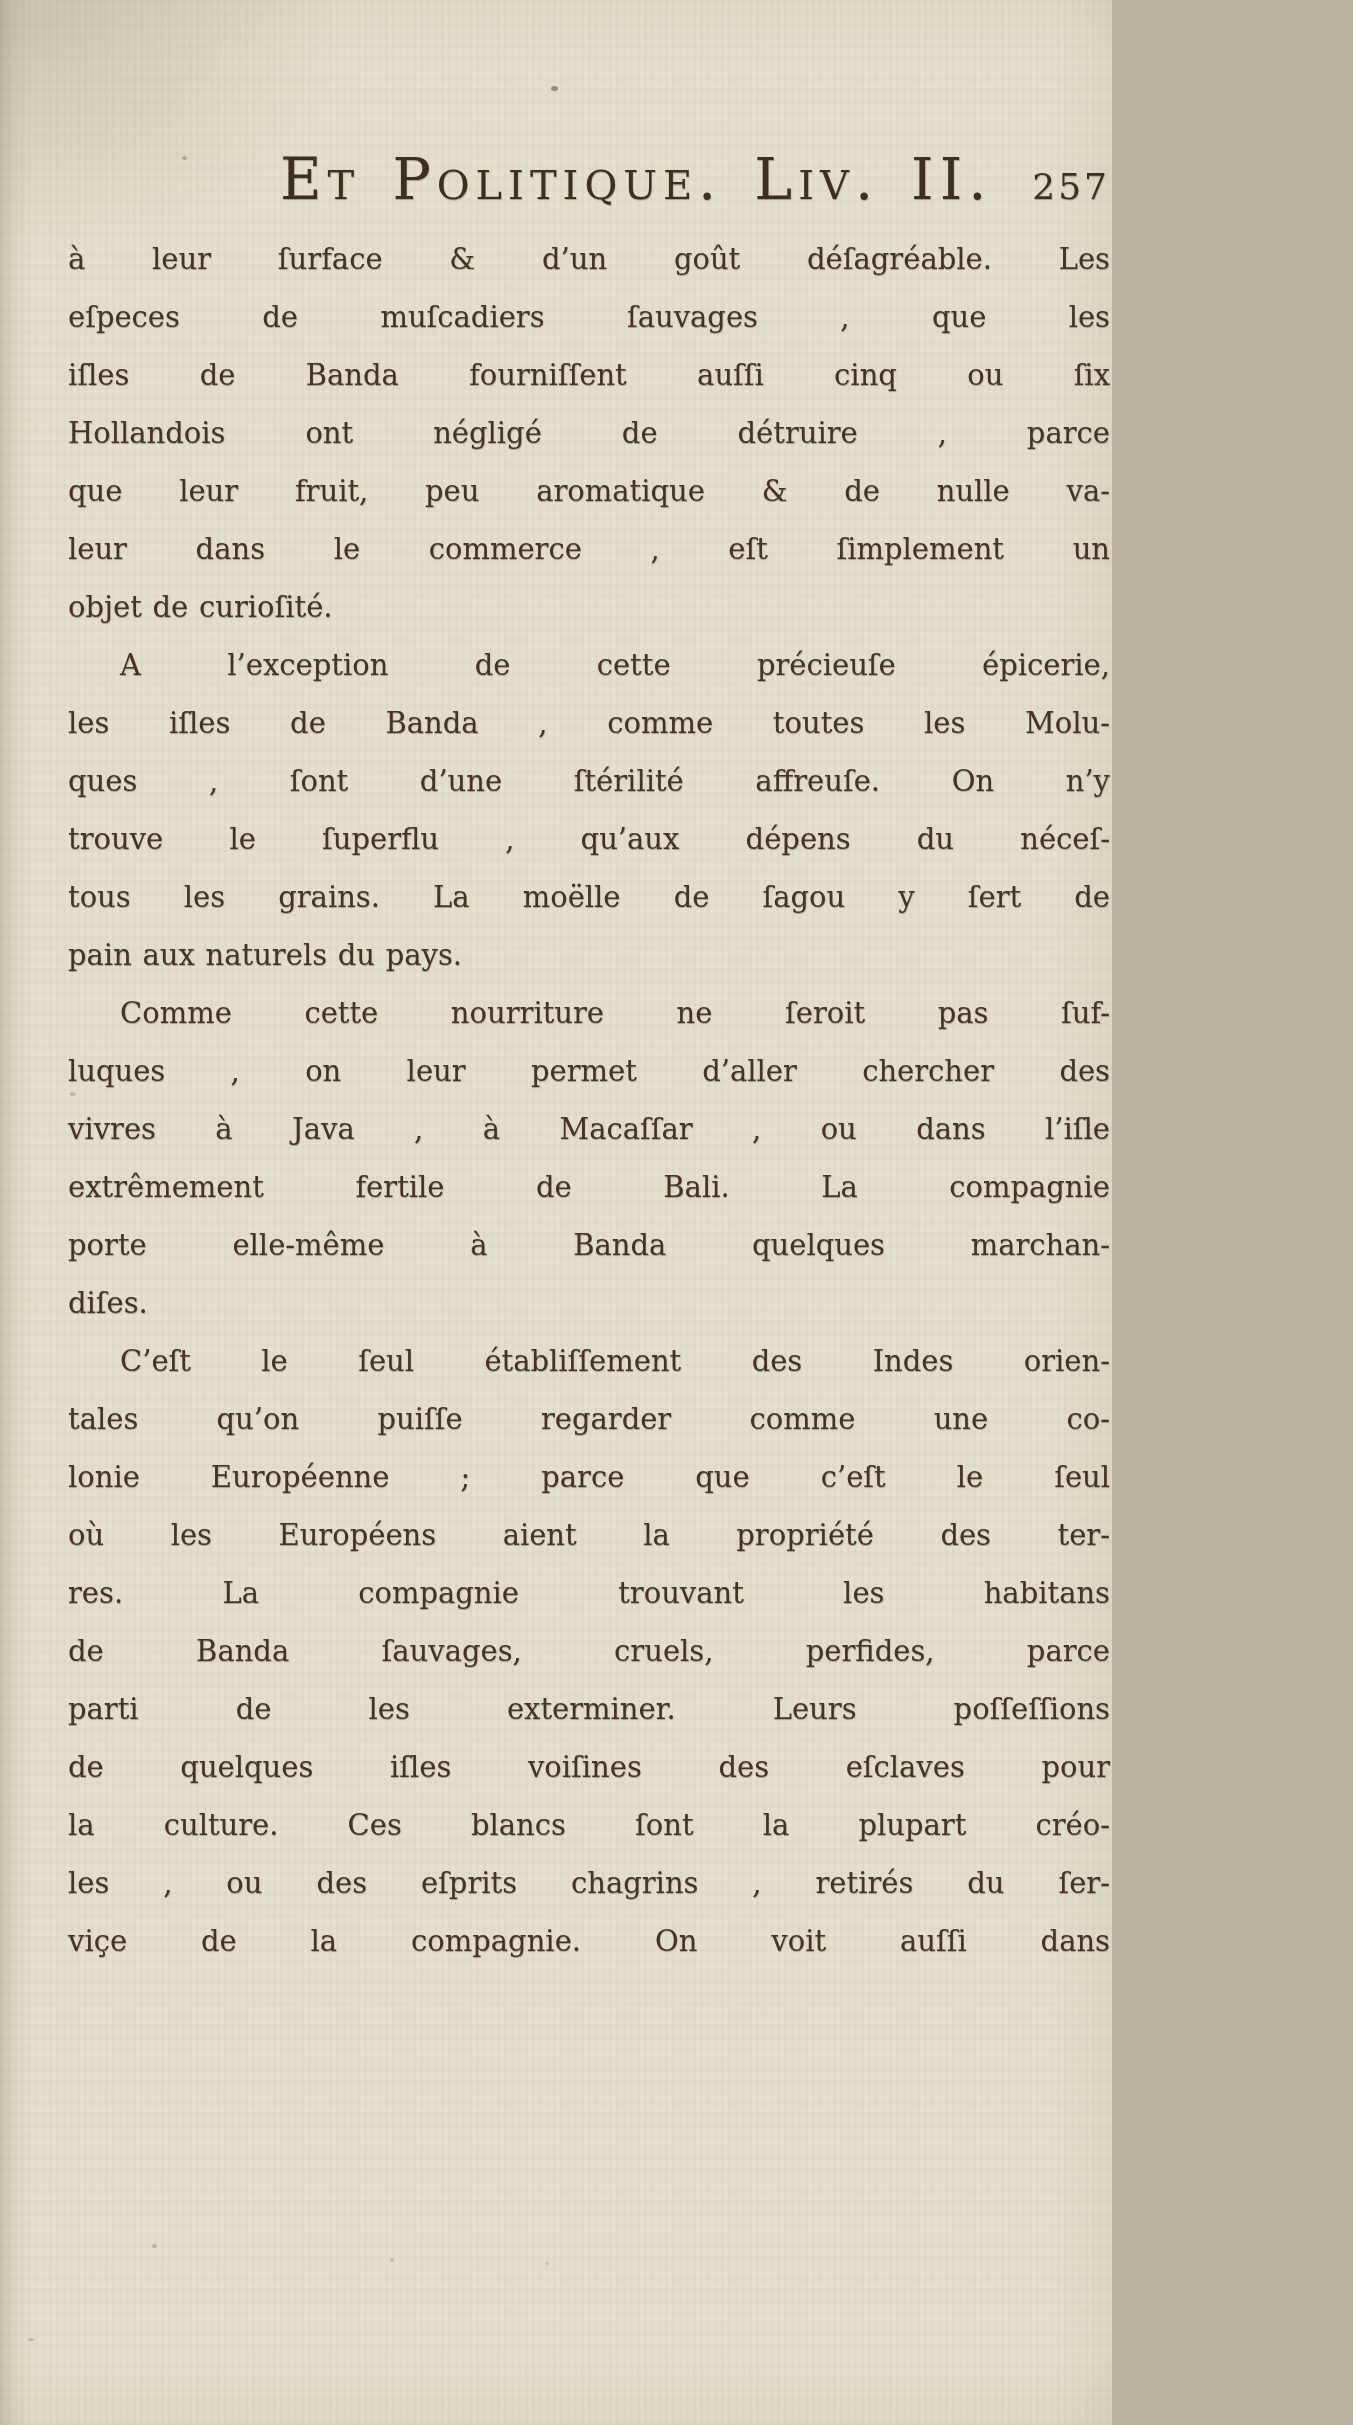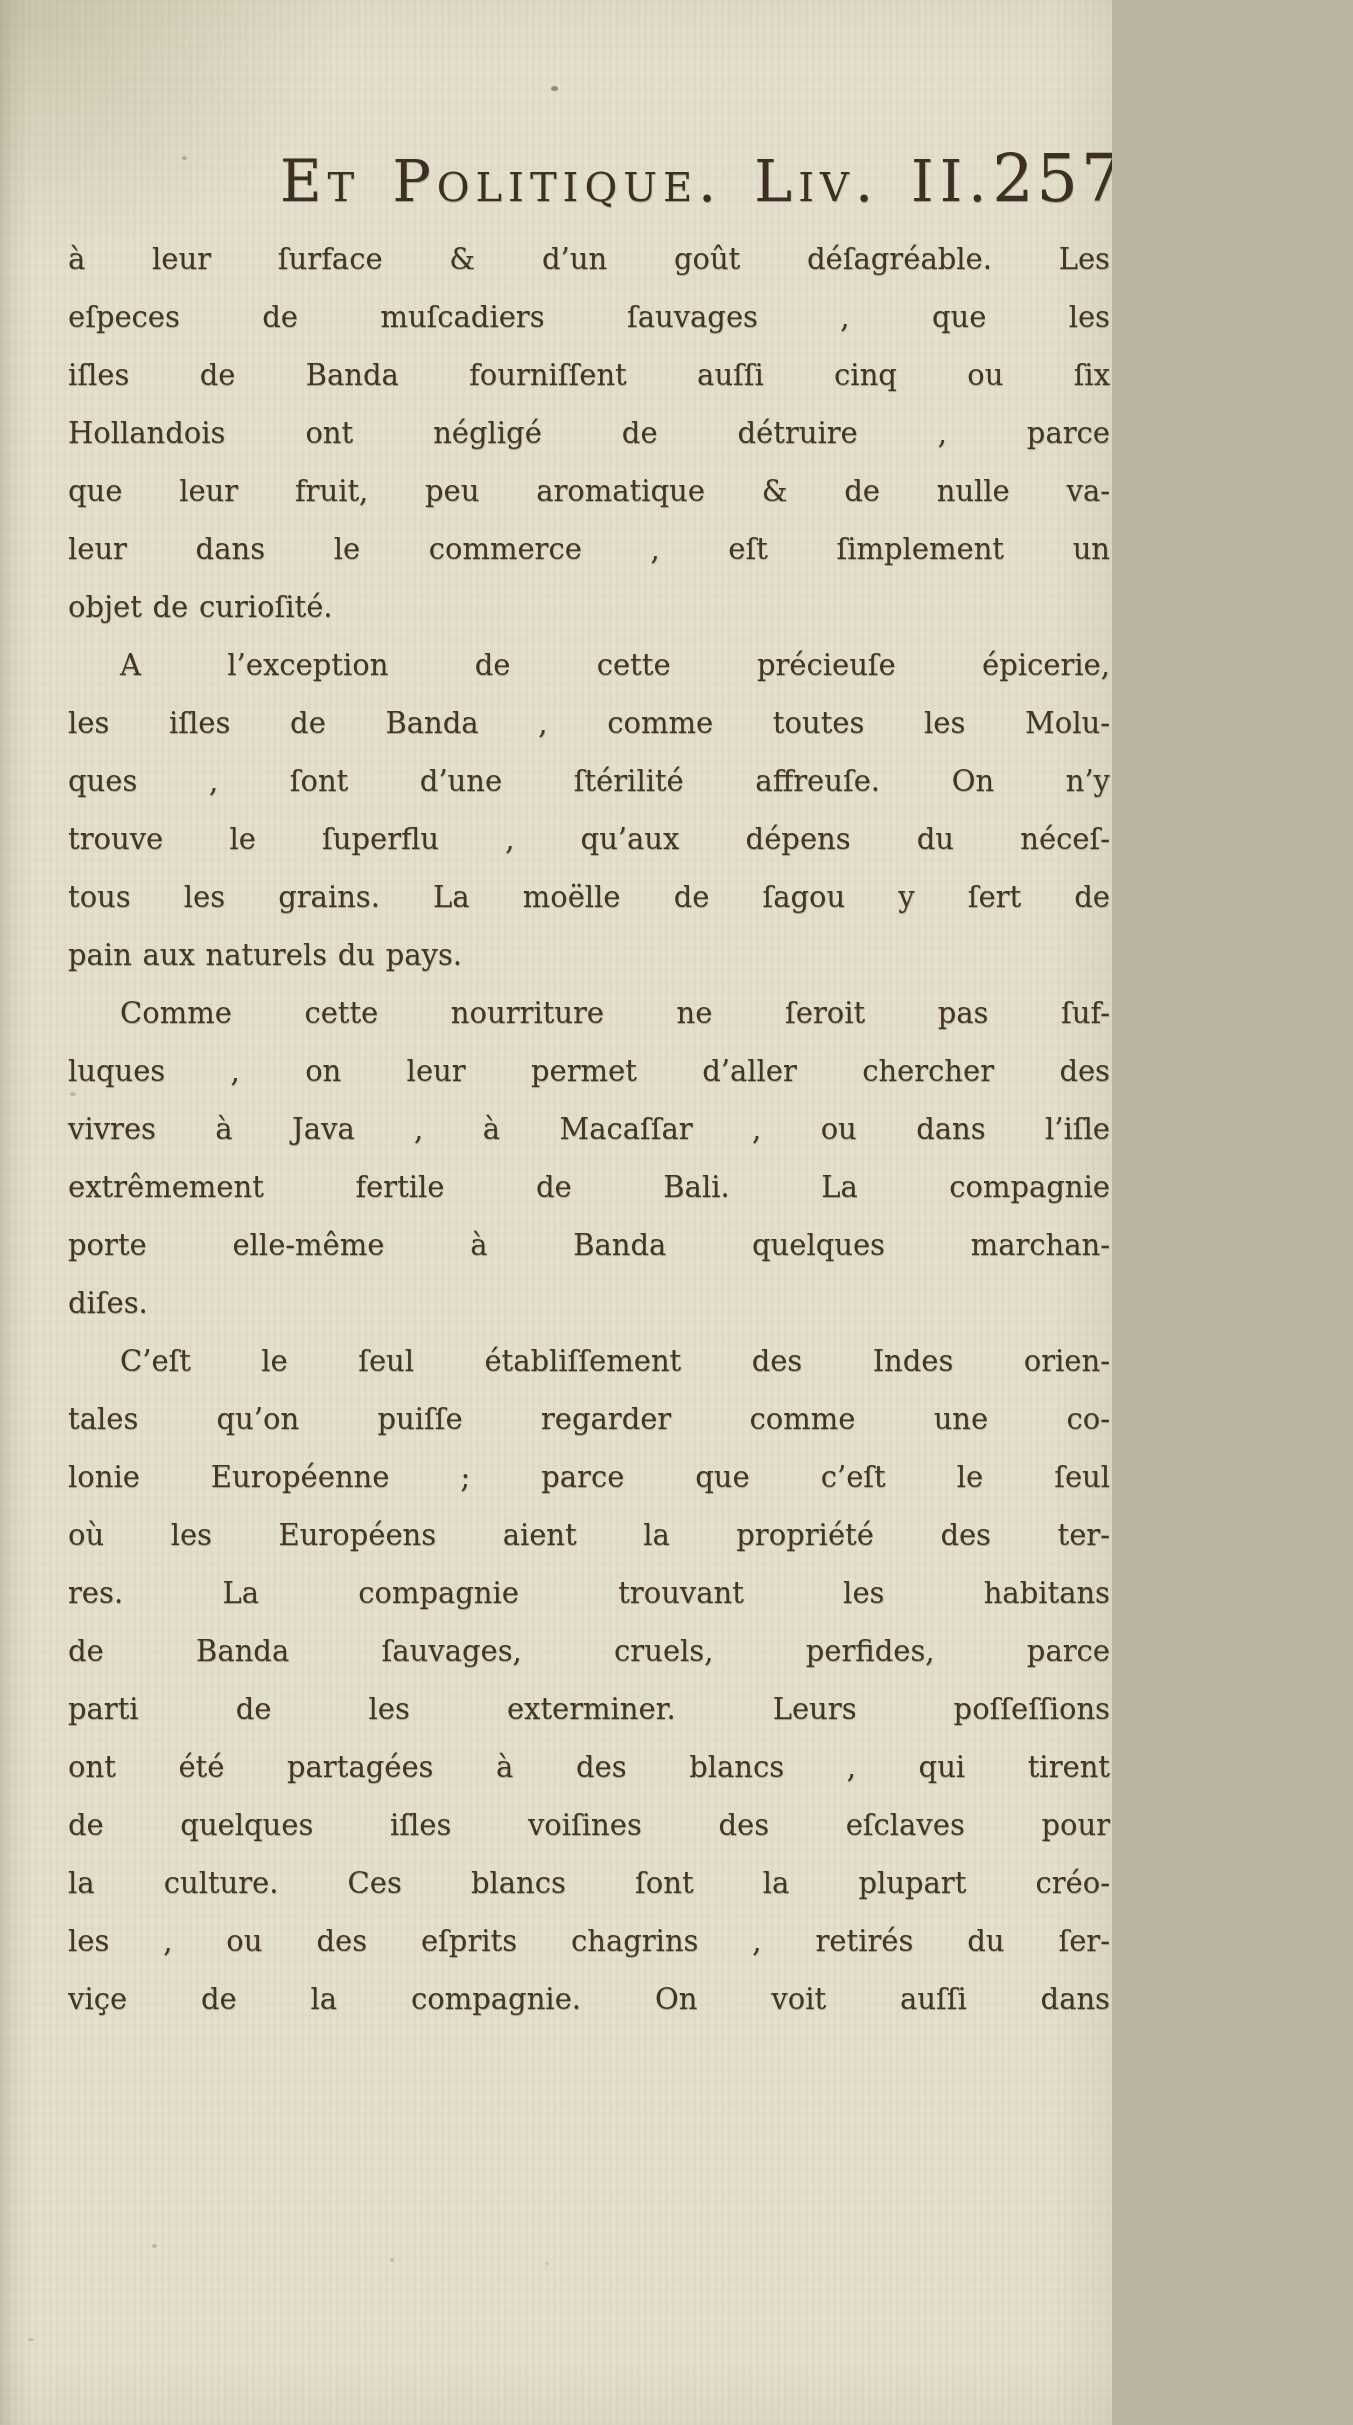"257" .running-header .pageno { font-size: 65px -> 36px }
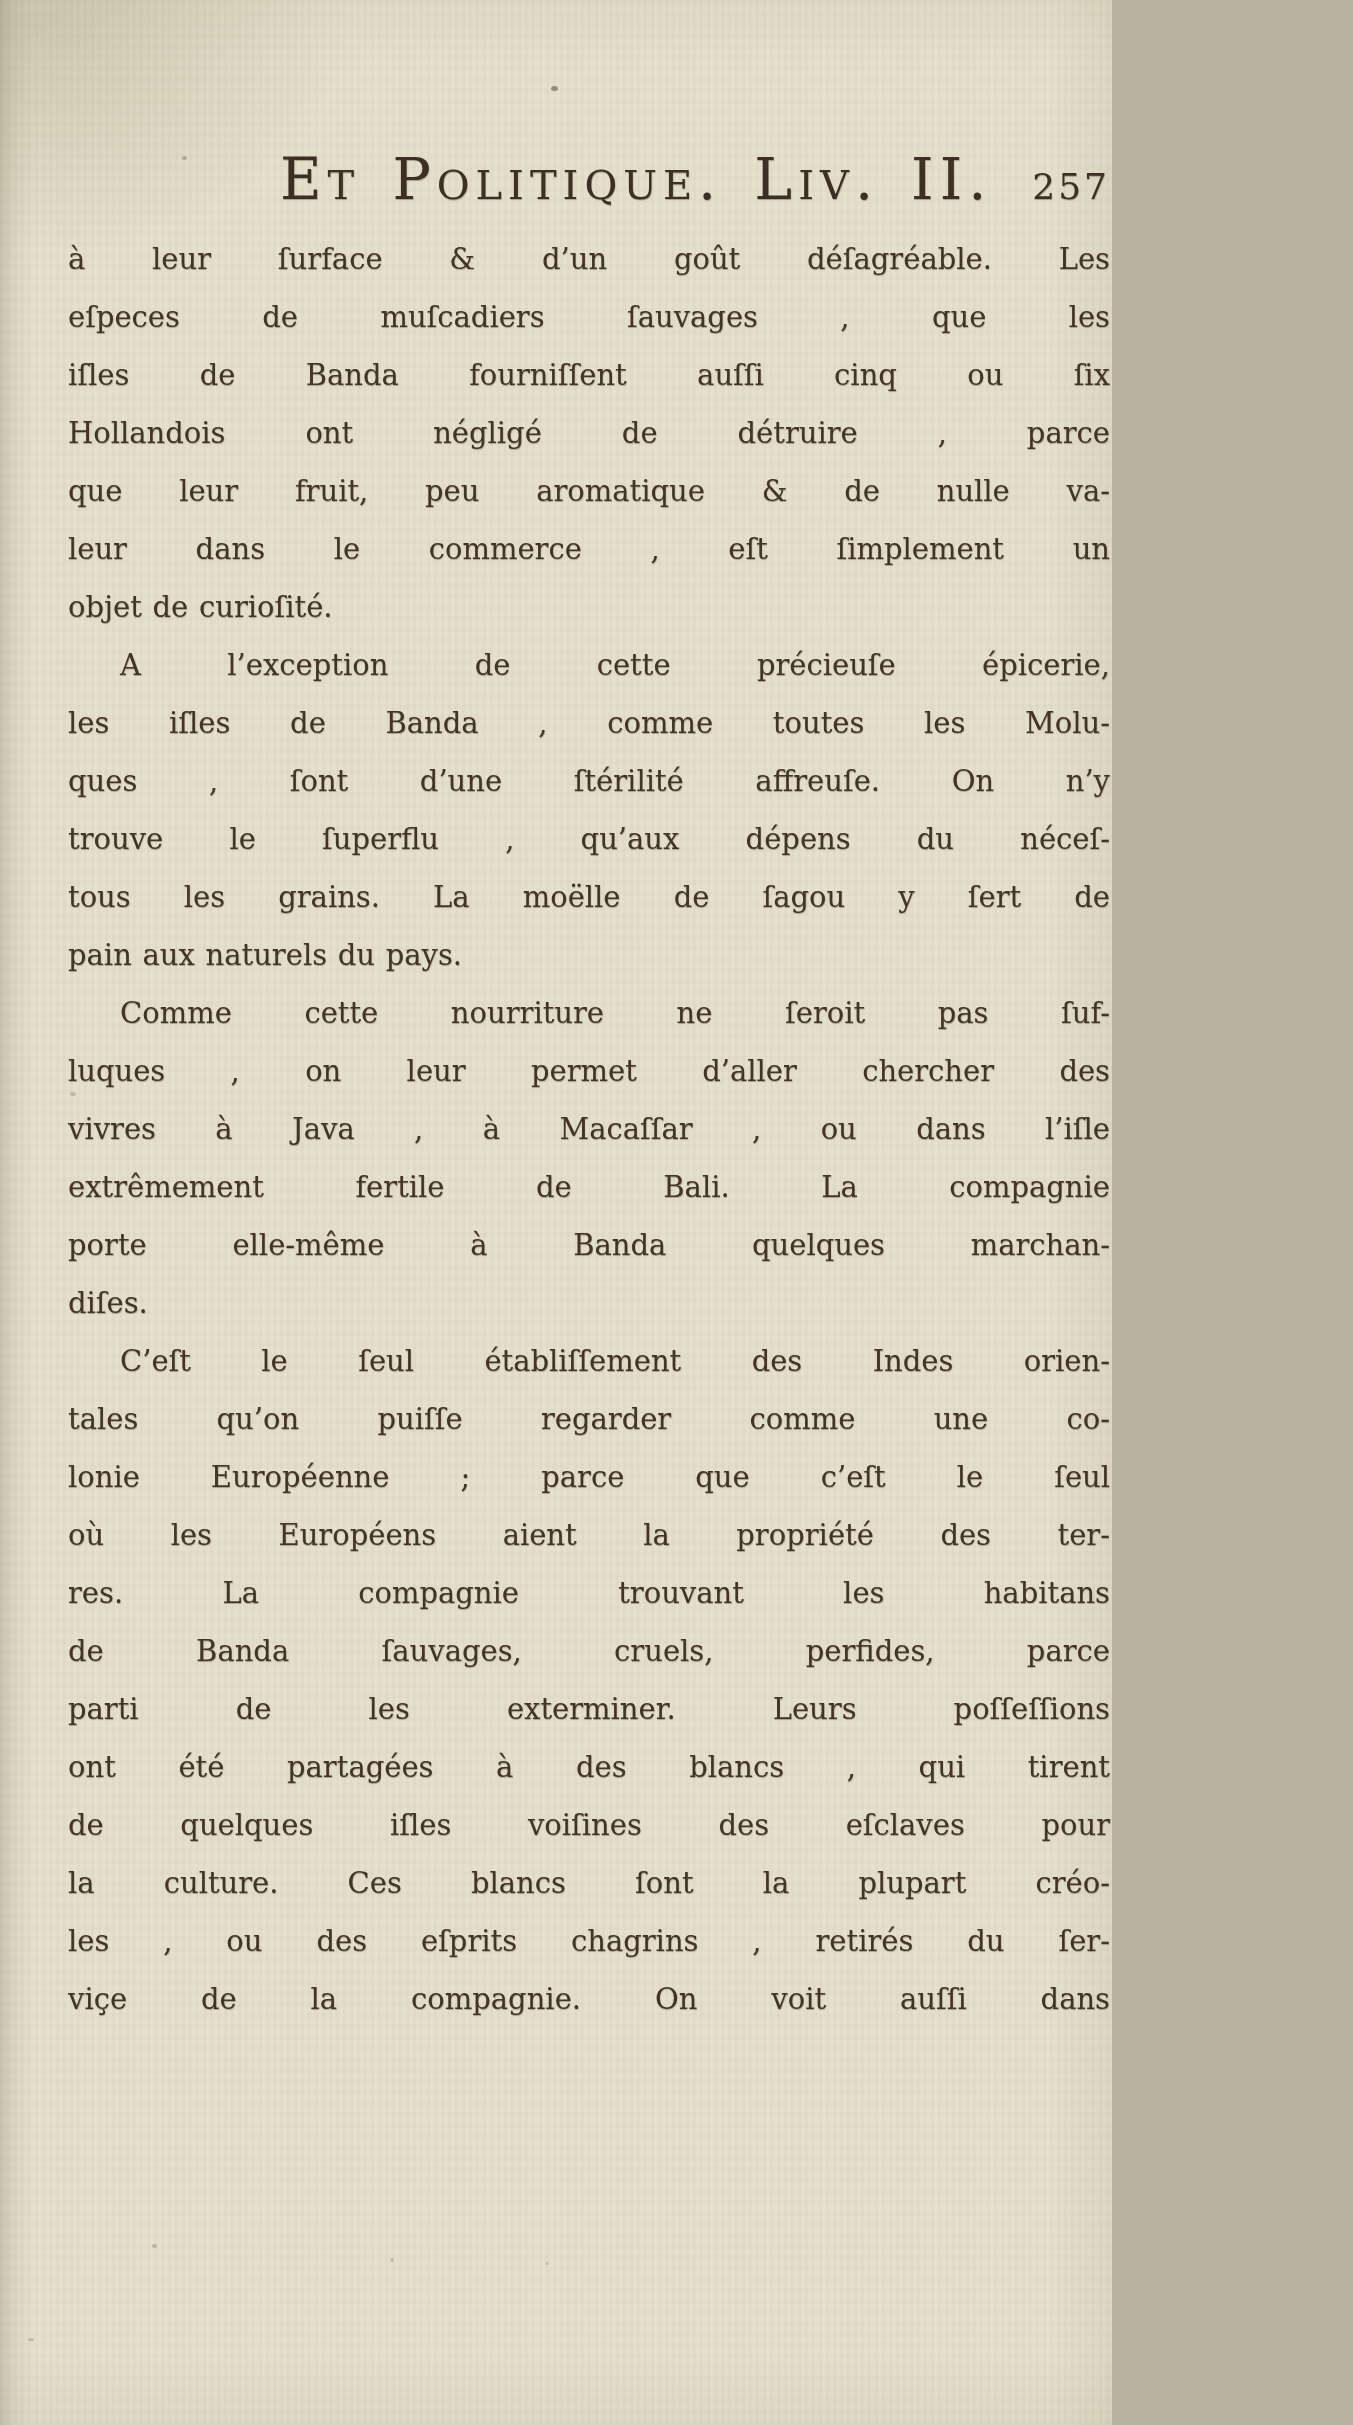"ont été partagées à des" div.line { html: <div>ont été partagées à des blancs , qui tirent</div> -> none }
